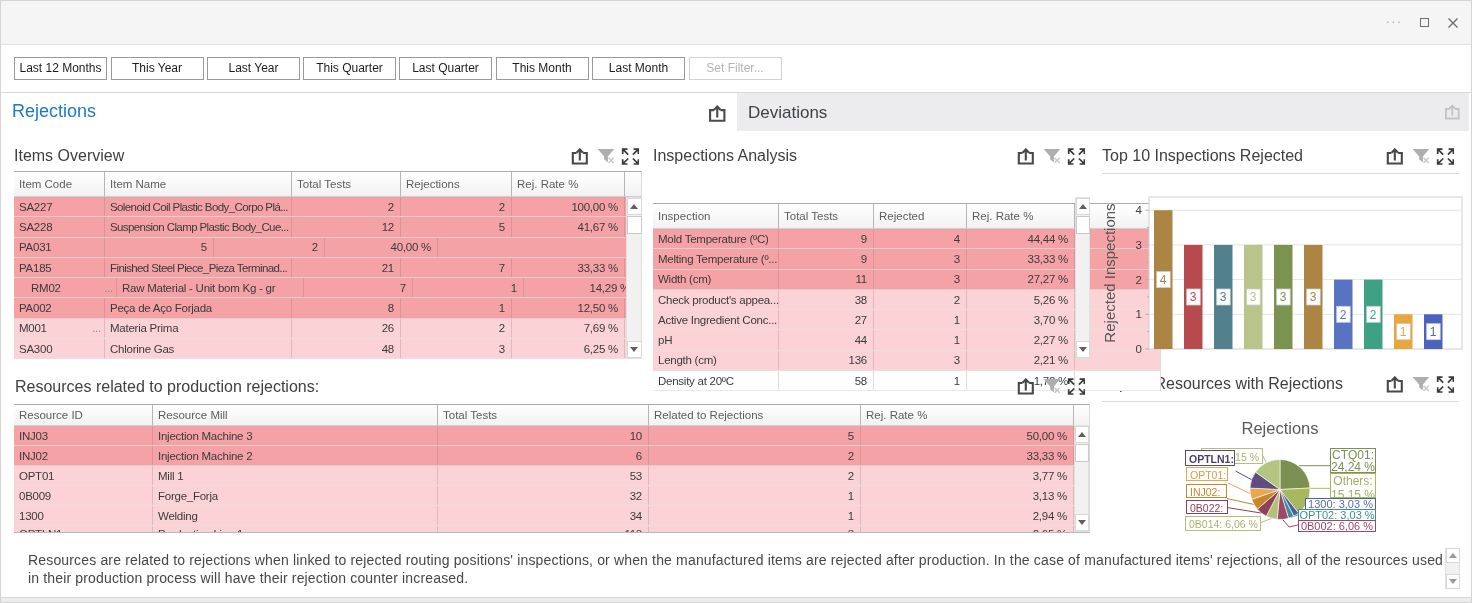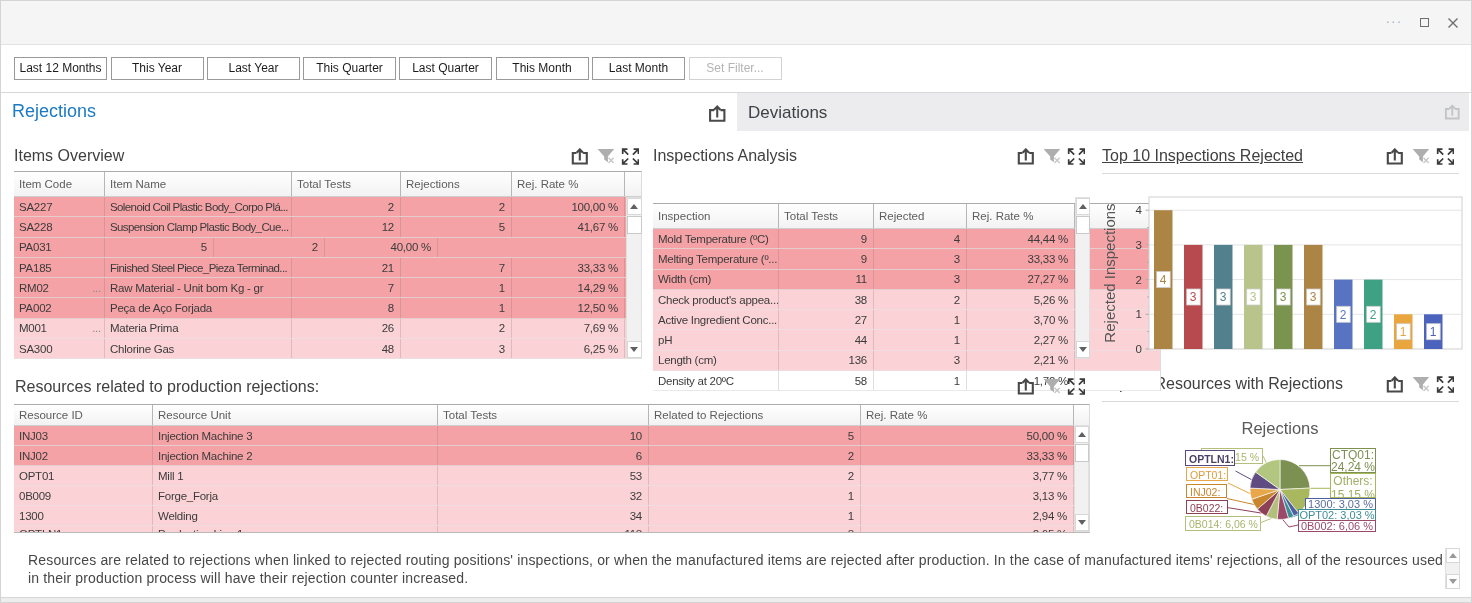"Top 10 Inspections Rejected" div.ptitle { text-decoration: underline -> none }
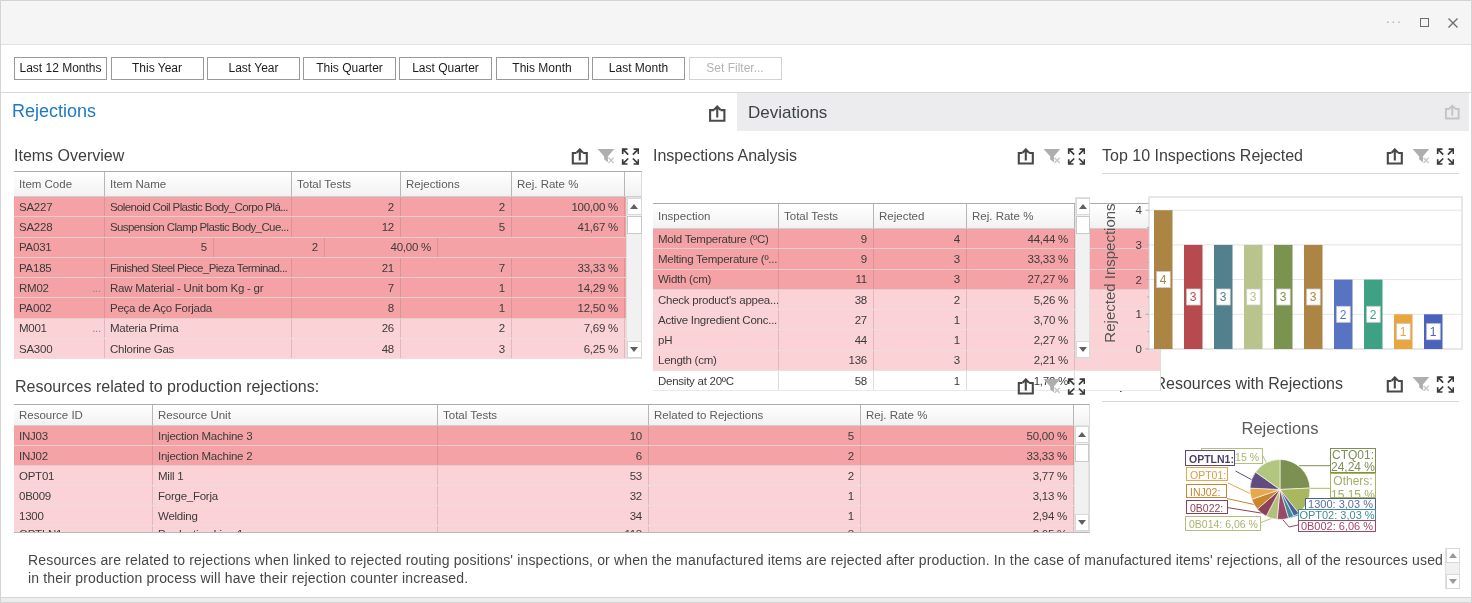"RM02" div.trow { padding-left: none -> 12px }
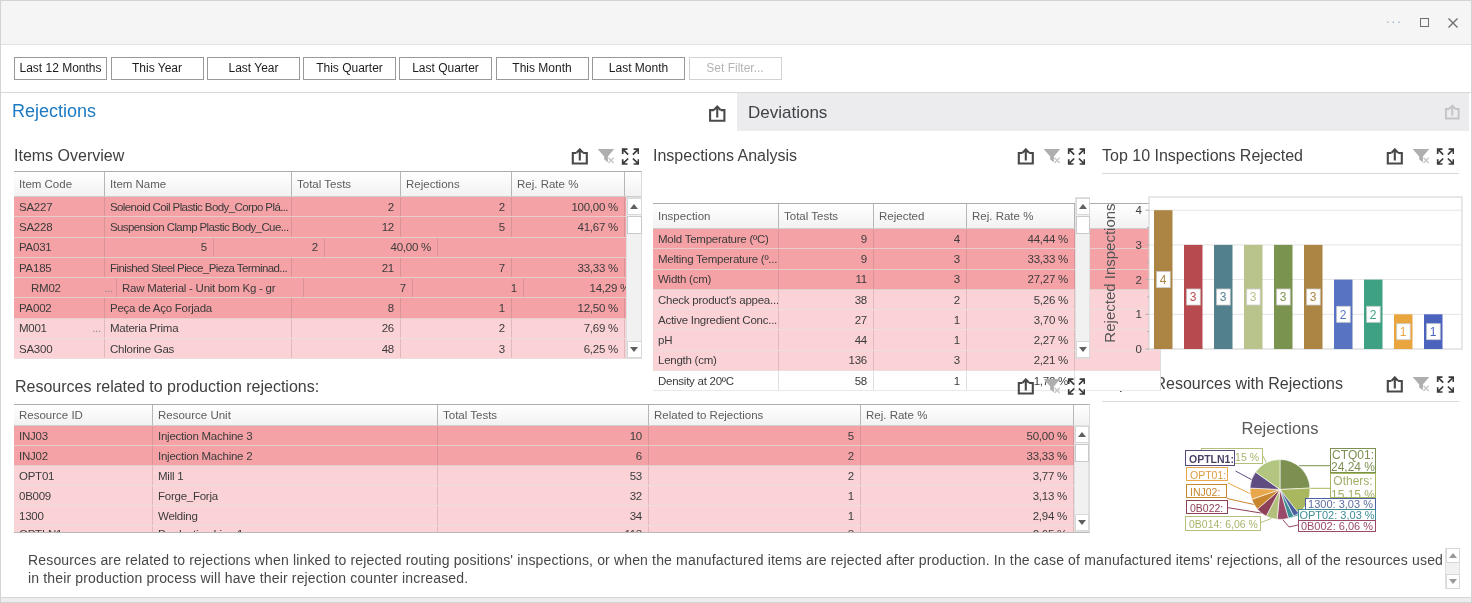"Resource Unit" div { text: Unit -> Mill }
